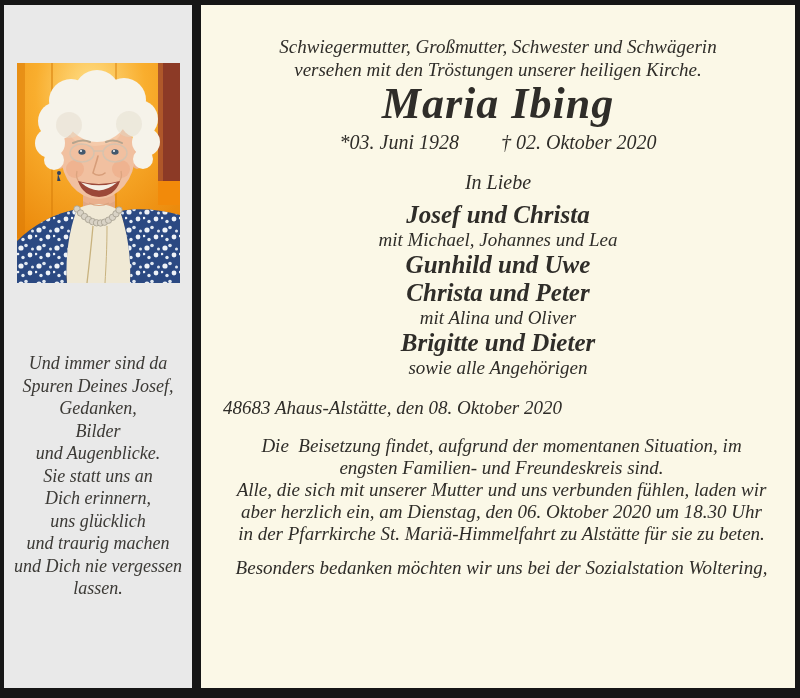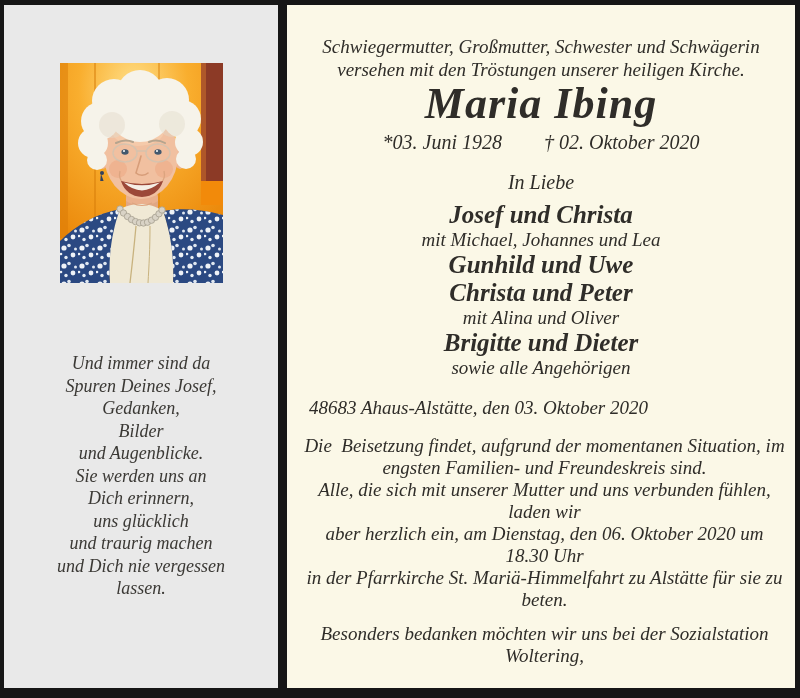"Und immer sind da" .left-panel { width: 274px -> 188px }
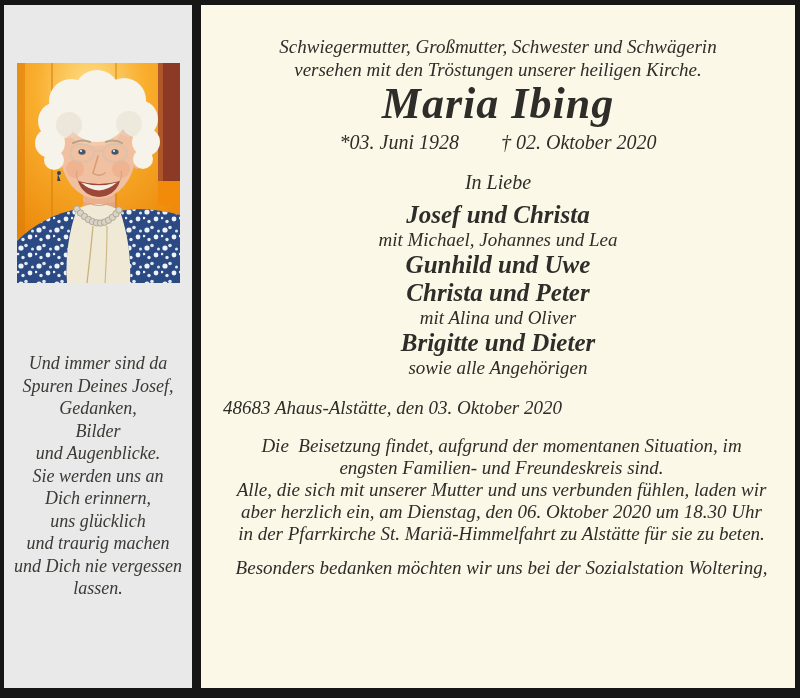"48683 Ahaus-Alstätte, den 03. Oktober" div.city-line { text: 03 -> 08 }
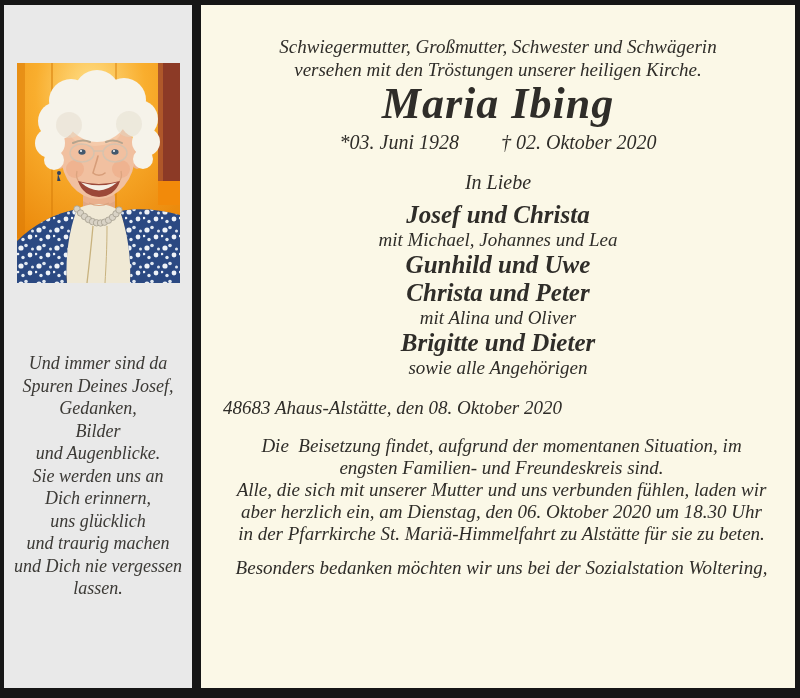"Sie werden uns an" div { text: werden -> statt }
